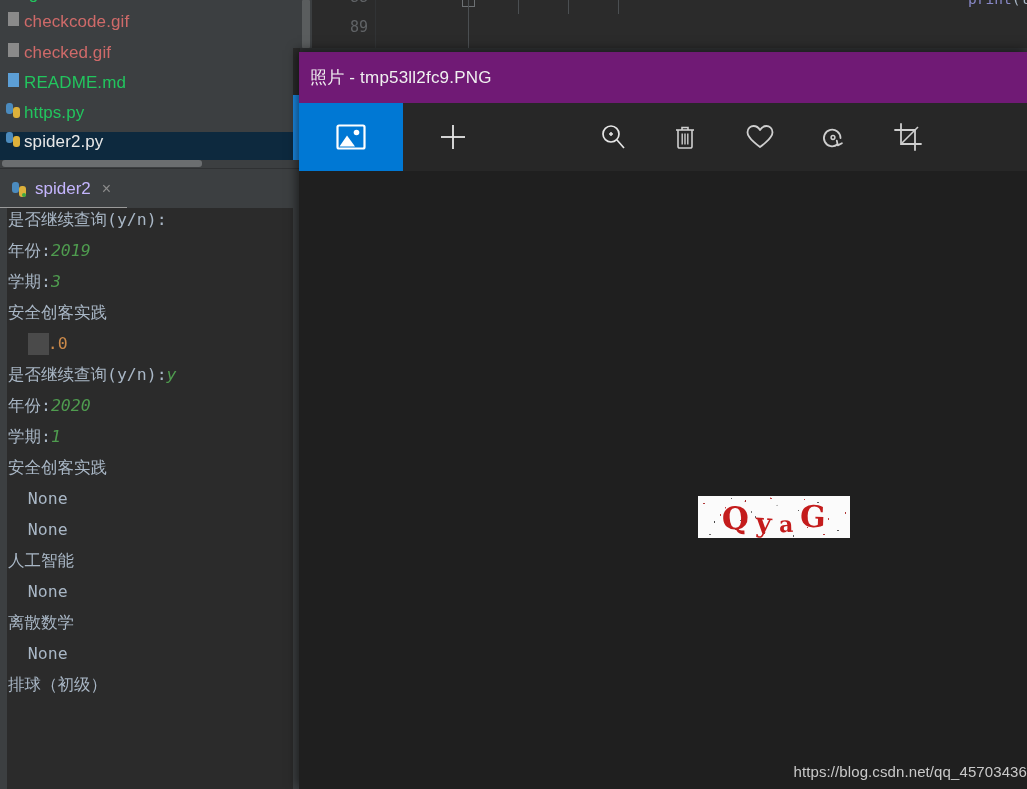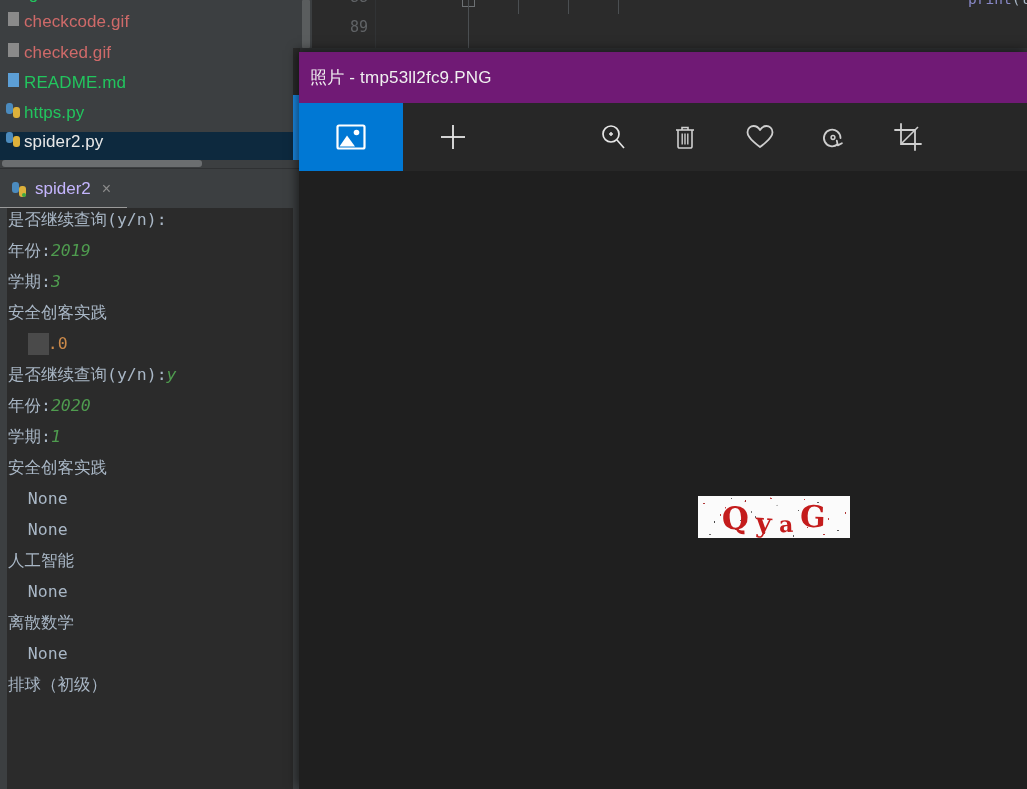"https://blog.csdn.net/qq_45703436" div { html: none -> <div>https://blog.csdn.net/qq_45703436</div> }
